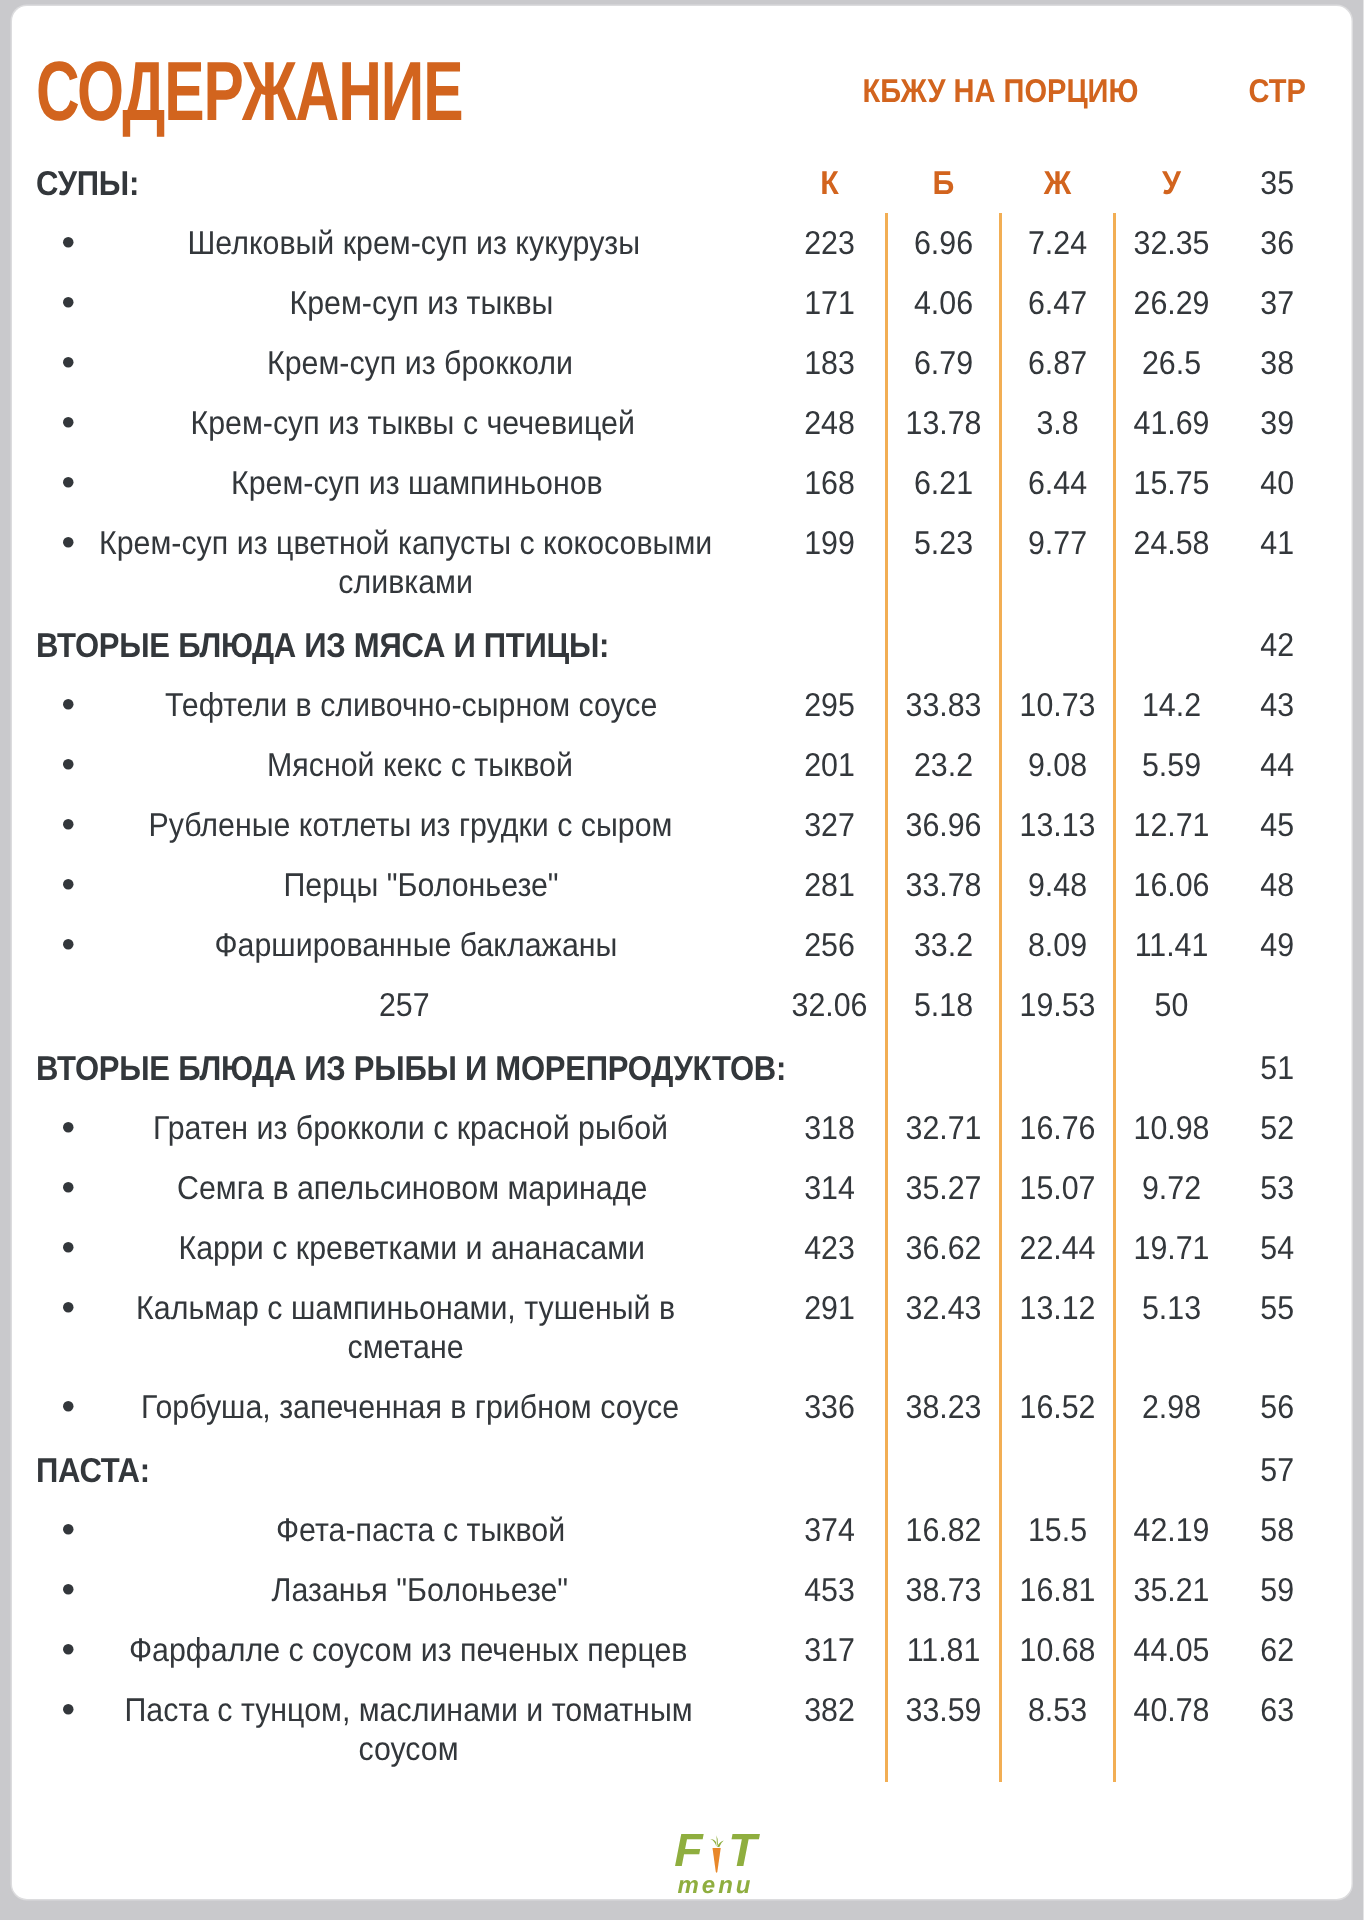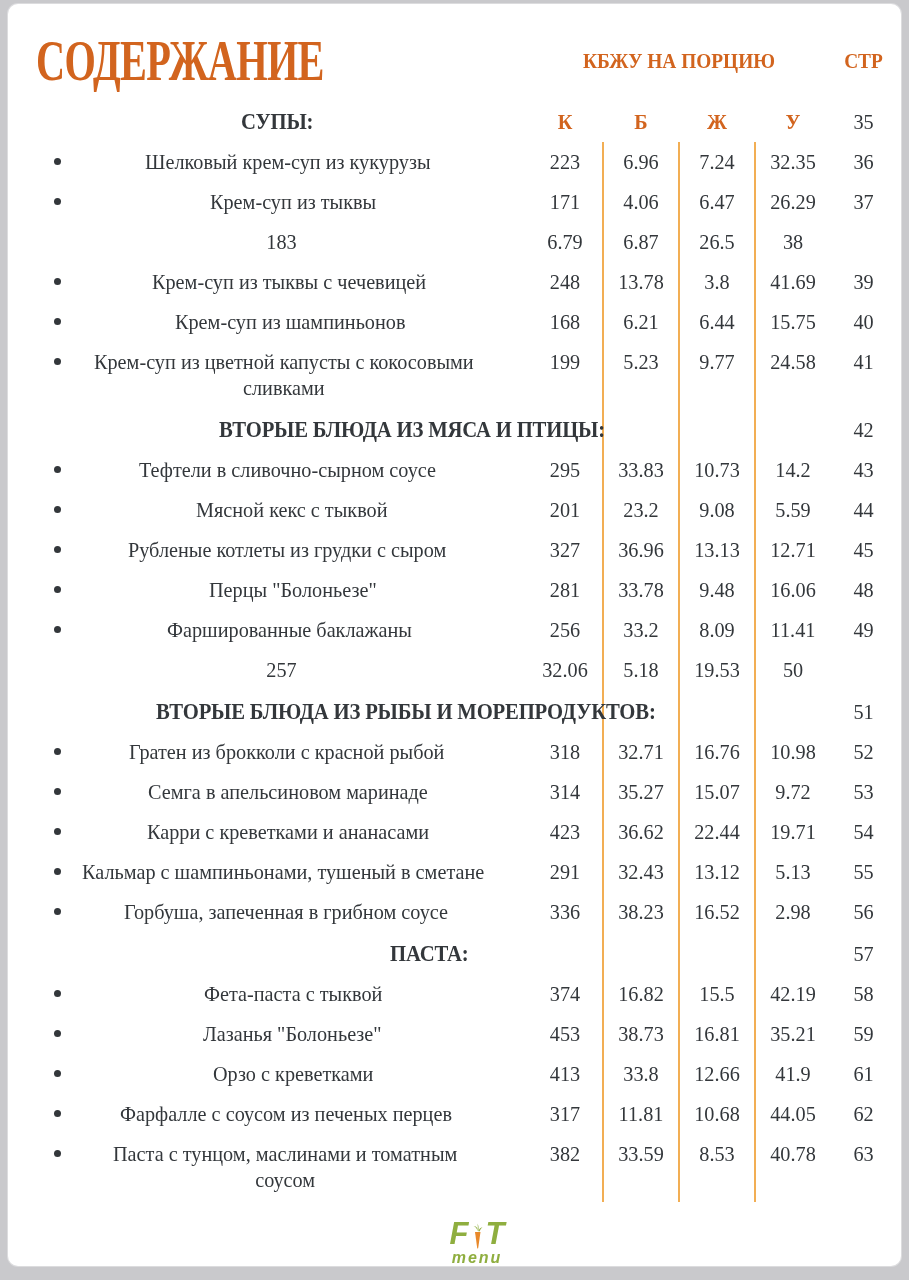"СОДЕРЖАНИЕ" .content { font-family: Liberation Serif, serif -> none; margin-left: 28px -> 16px }
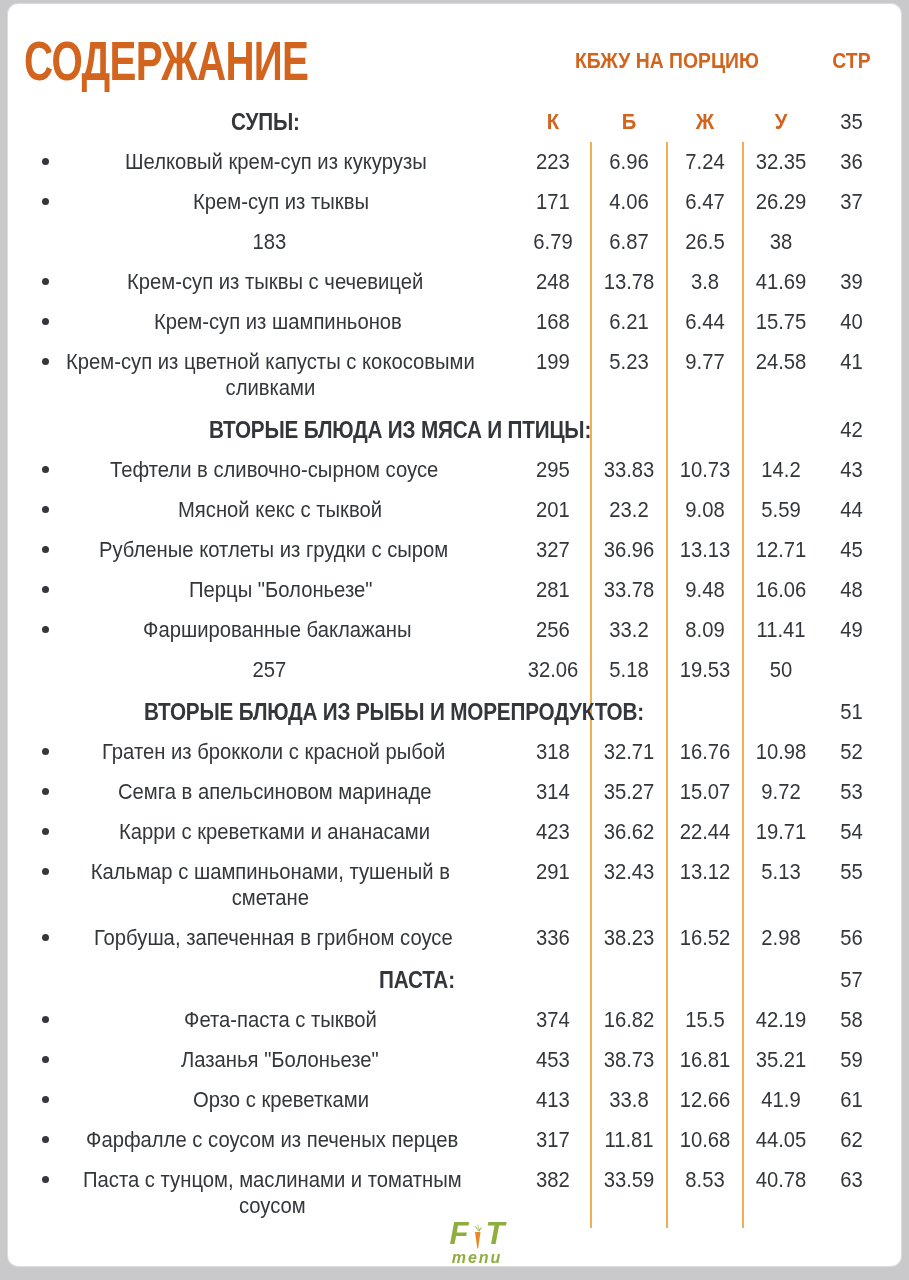"СУПЫ:" .section-title-cell { text-align: center -> left }
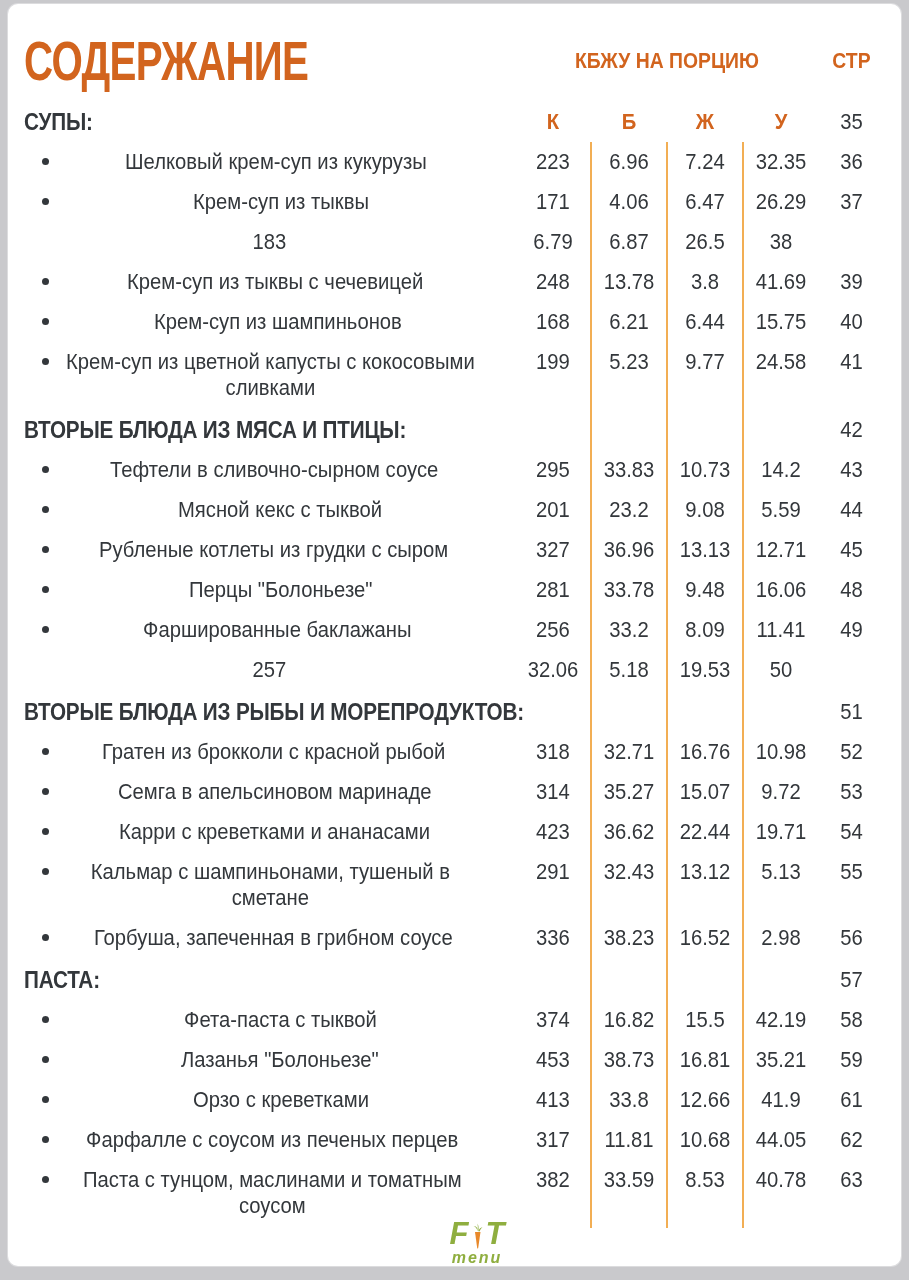"Крем-суп из брокколи" div.cell { html: none -> <div><div></div><span>Крем-суп из брокколи</span></div> }
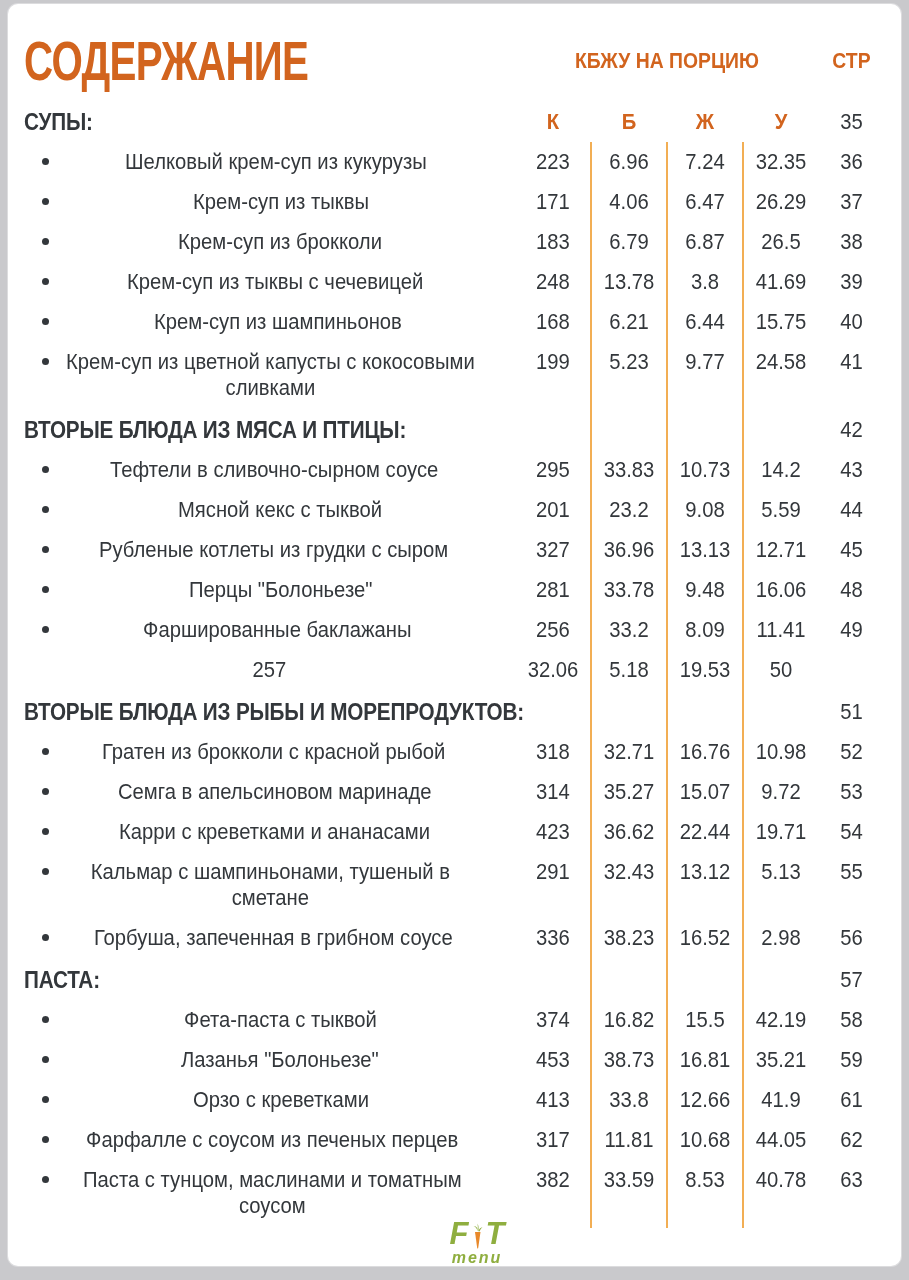"Орзо с креветками" div.row { html: <div> <div><div></div><span>Орзо с креветками</span></div> <div>413</div> <div>33.8</div> <div>12.66</div> <div>41.9</div> <div>61</div> </div> -> none }
